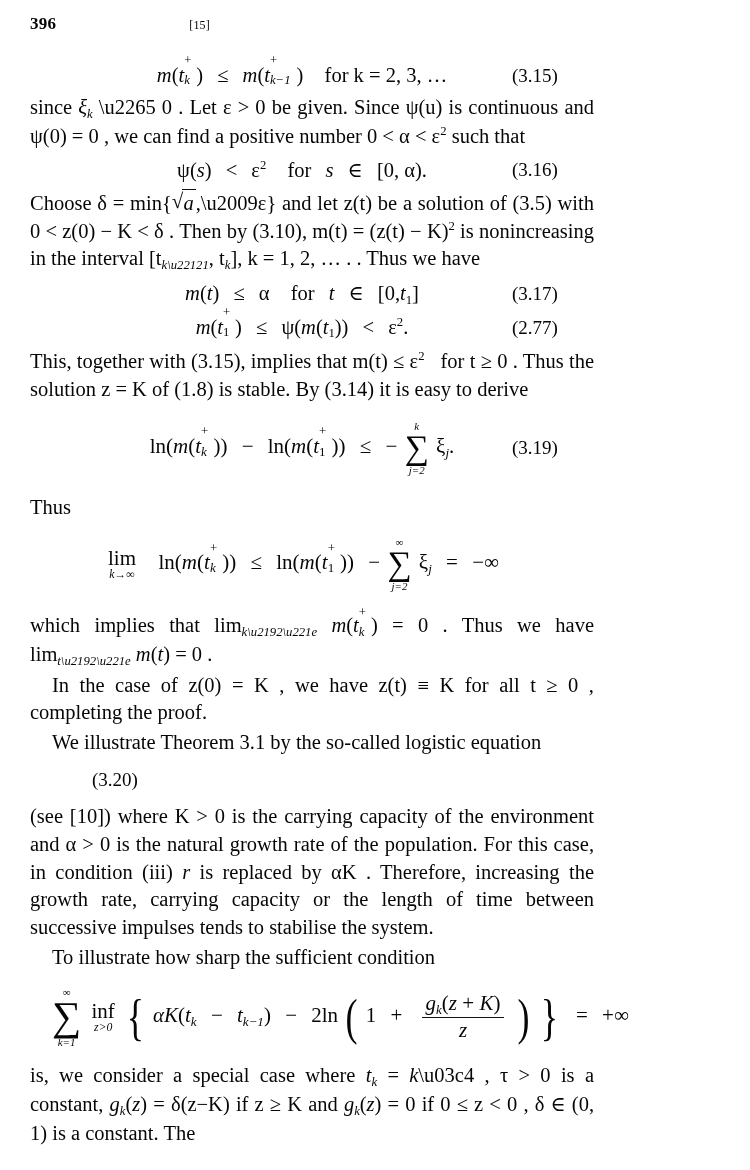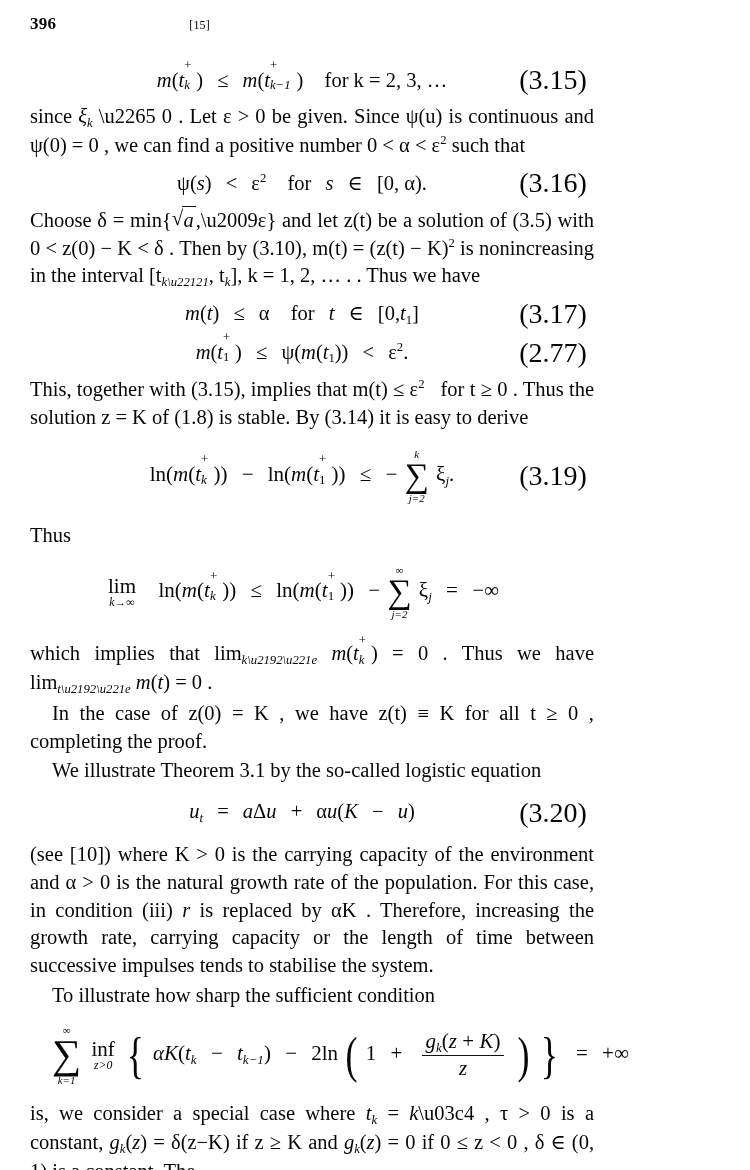"(3.15)" .eqrow .eqnum { font-size: 28px -> 19px; text-align: center -> left }
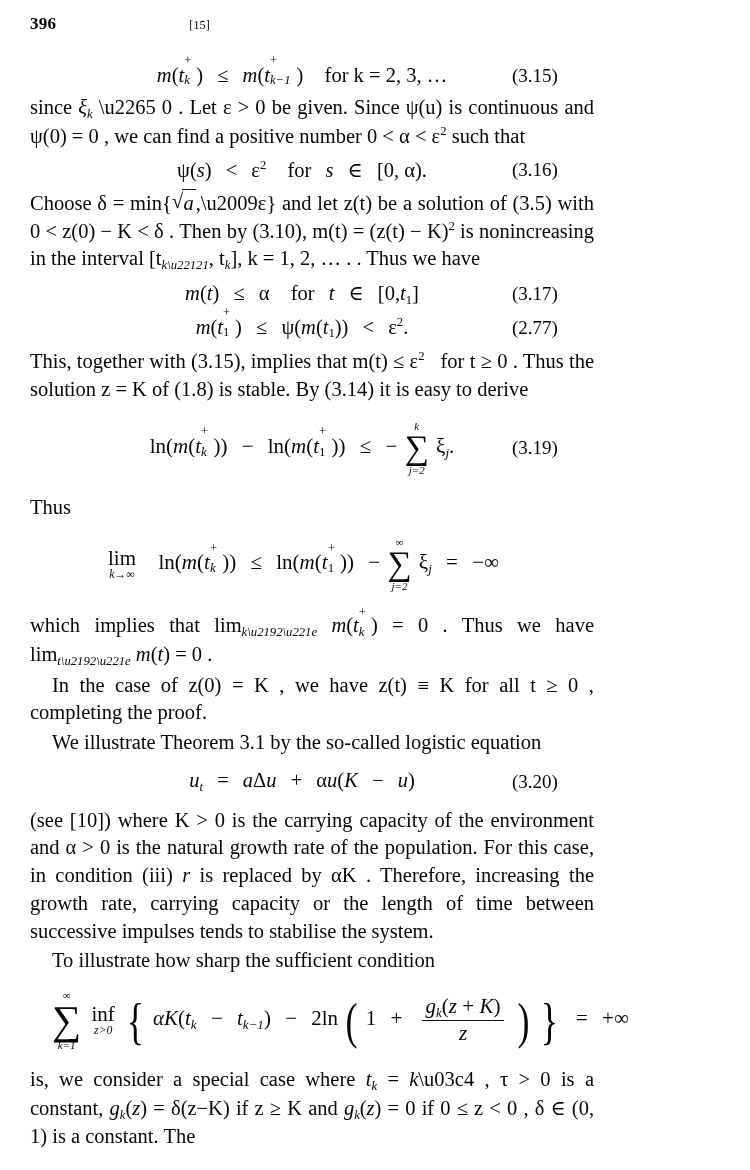"ut = aΔu + αu(K" span.eqbody { html: <span> <i>u</i><sub>t</sub> <span></span><span>=</span><span></span> <i>a</i><span>Δ</span><i>u</i> <span></span><span>+</span><span></span> <span>α</span><i>u</i><span>(</span><i>K</i> <span></span><span>−</span><span></span> <i>u</i><span>)</span> </span> -> none }
